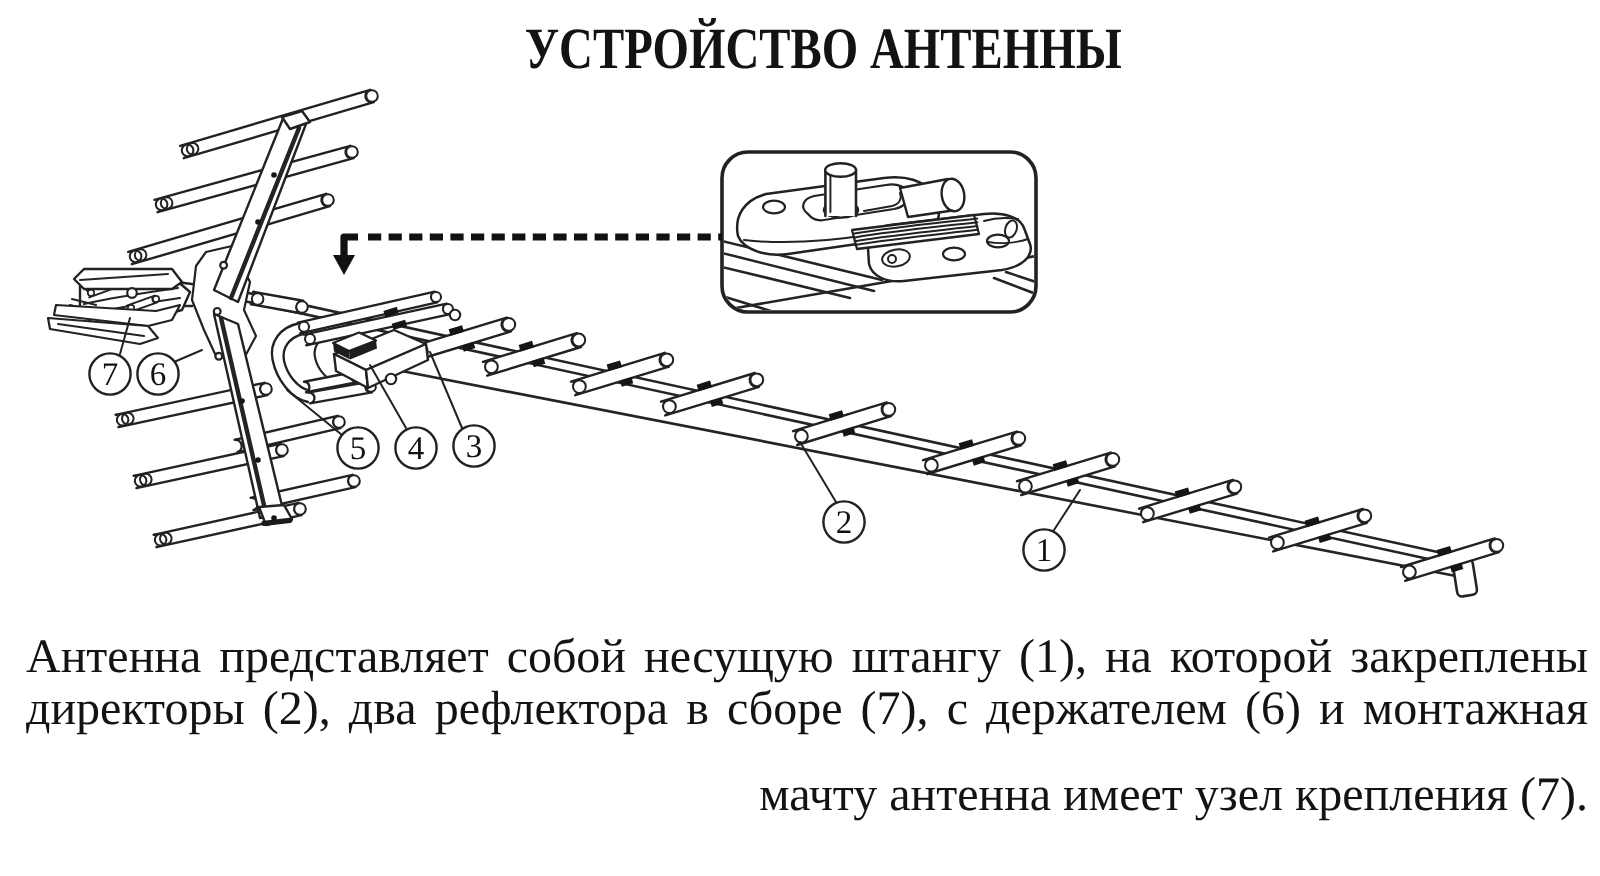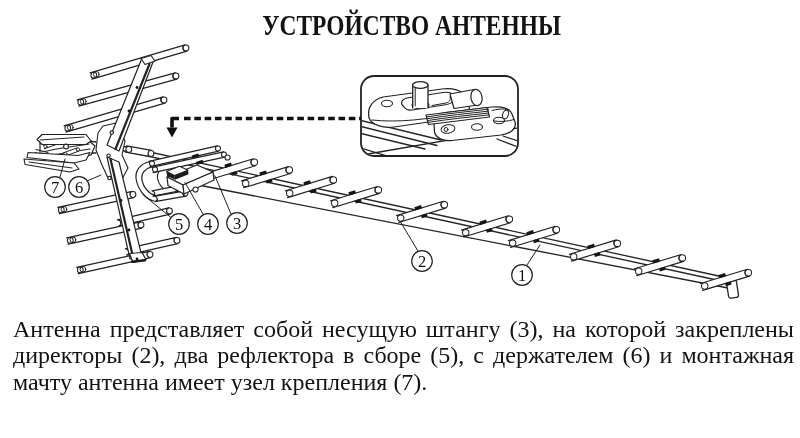"Антенна представляет собой несущую" div.jl { text: 3 -> 1 }
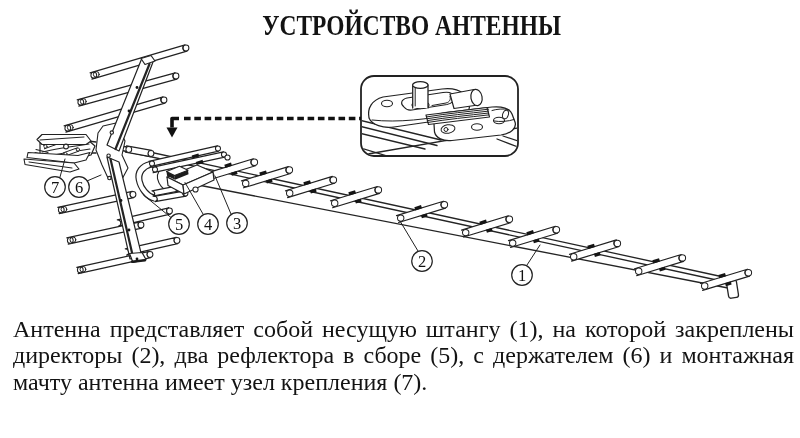"директоры (2), два рефлектора в" div.jl { text: 5 -> 7 }
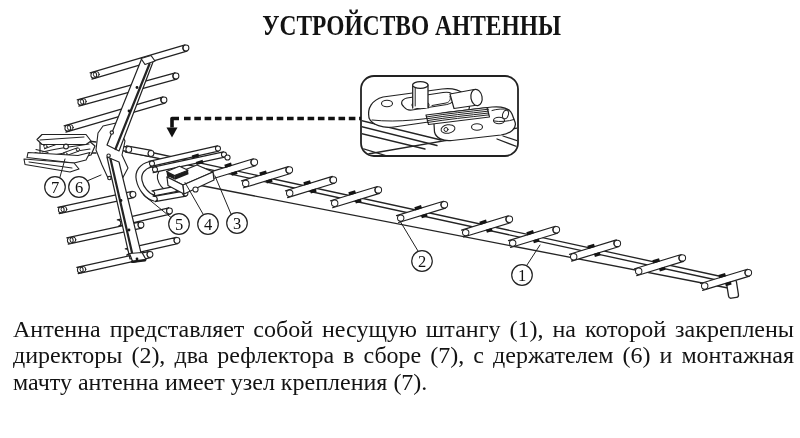"мачту антенна имеет узел крепления" .ll { margin-top: none -> 16px; text-align: left -> right }
